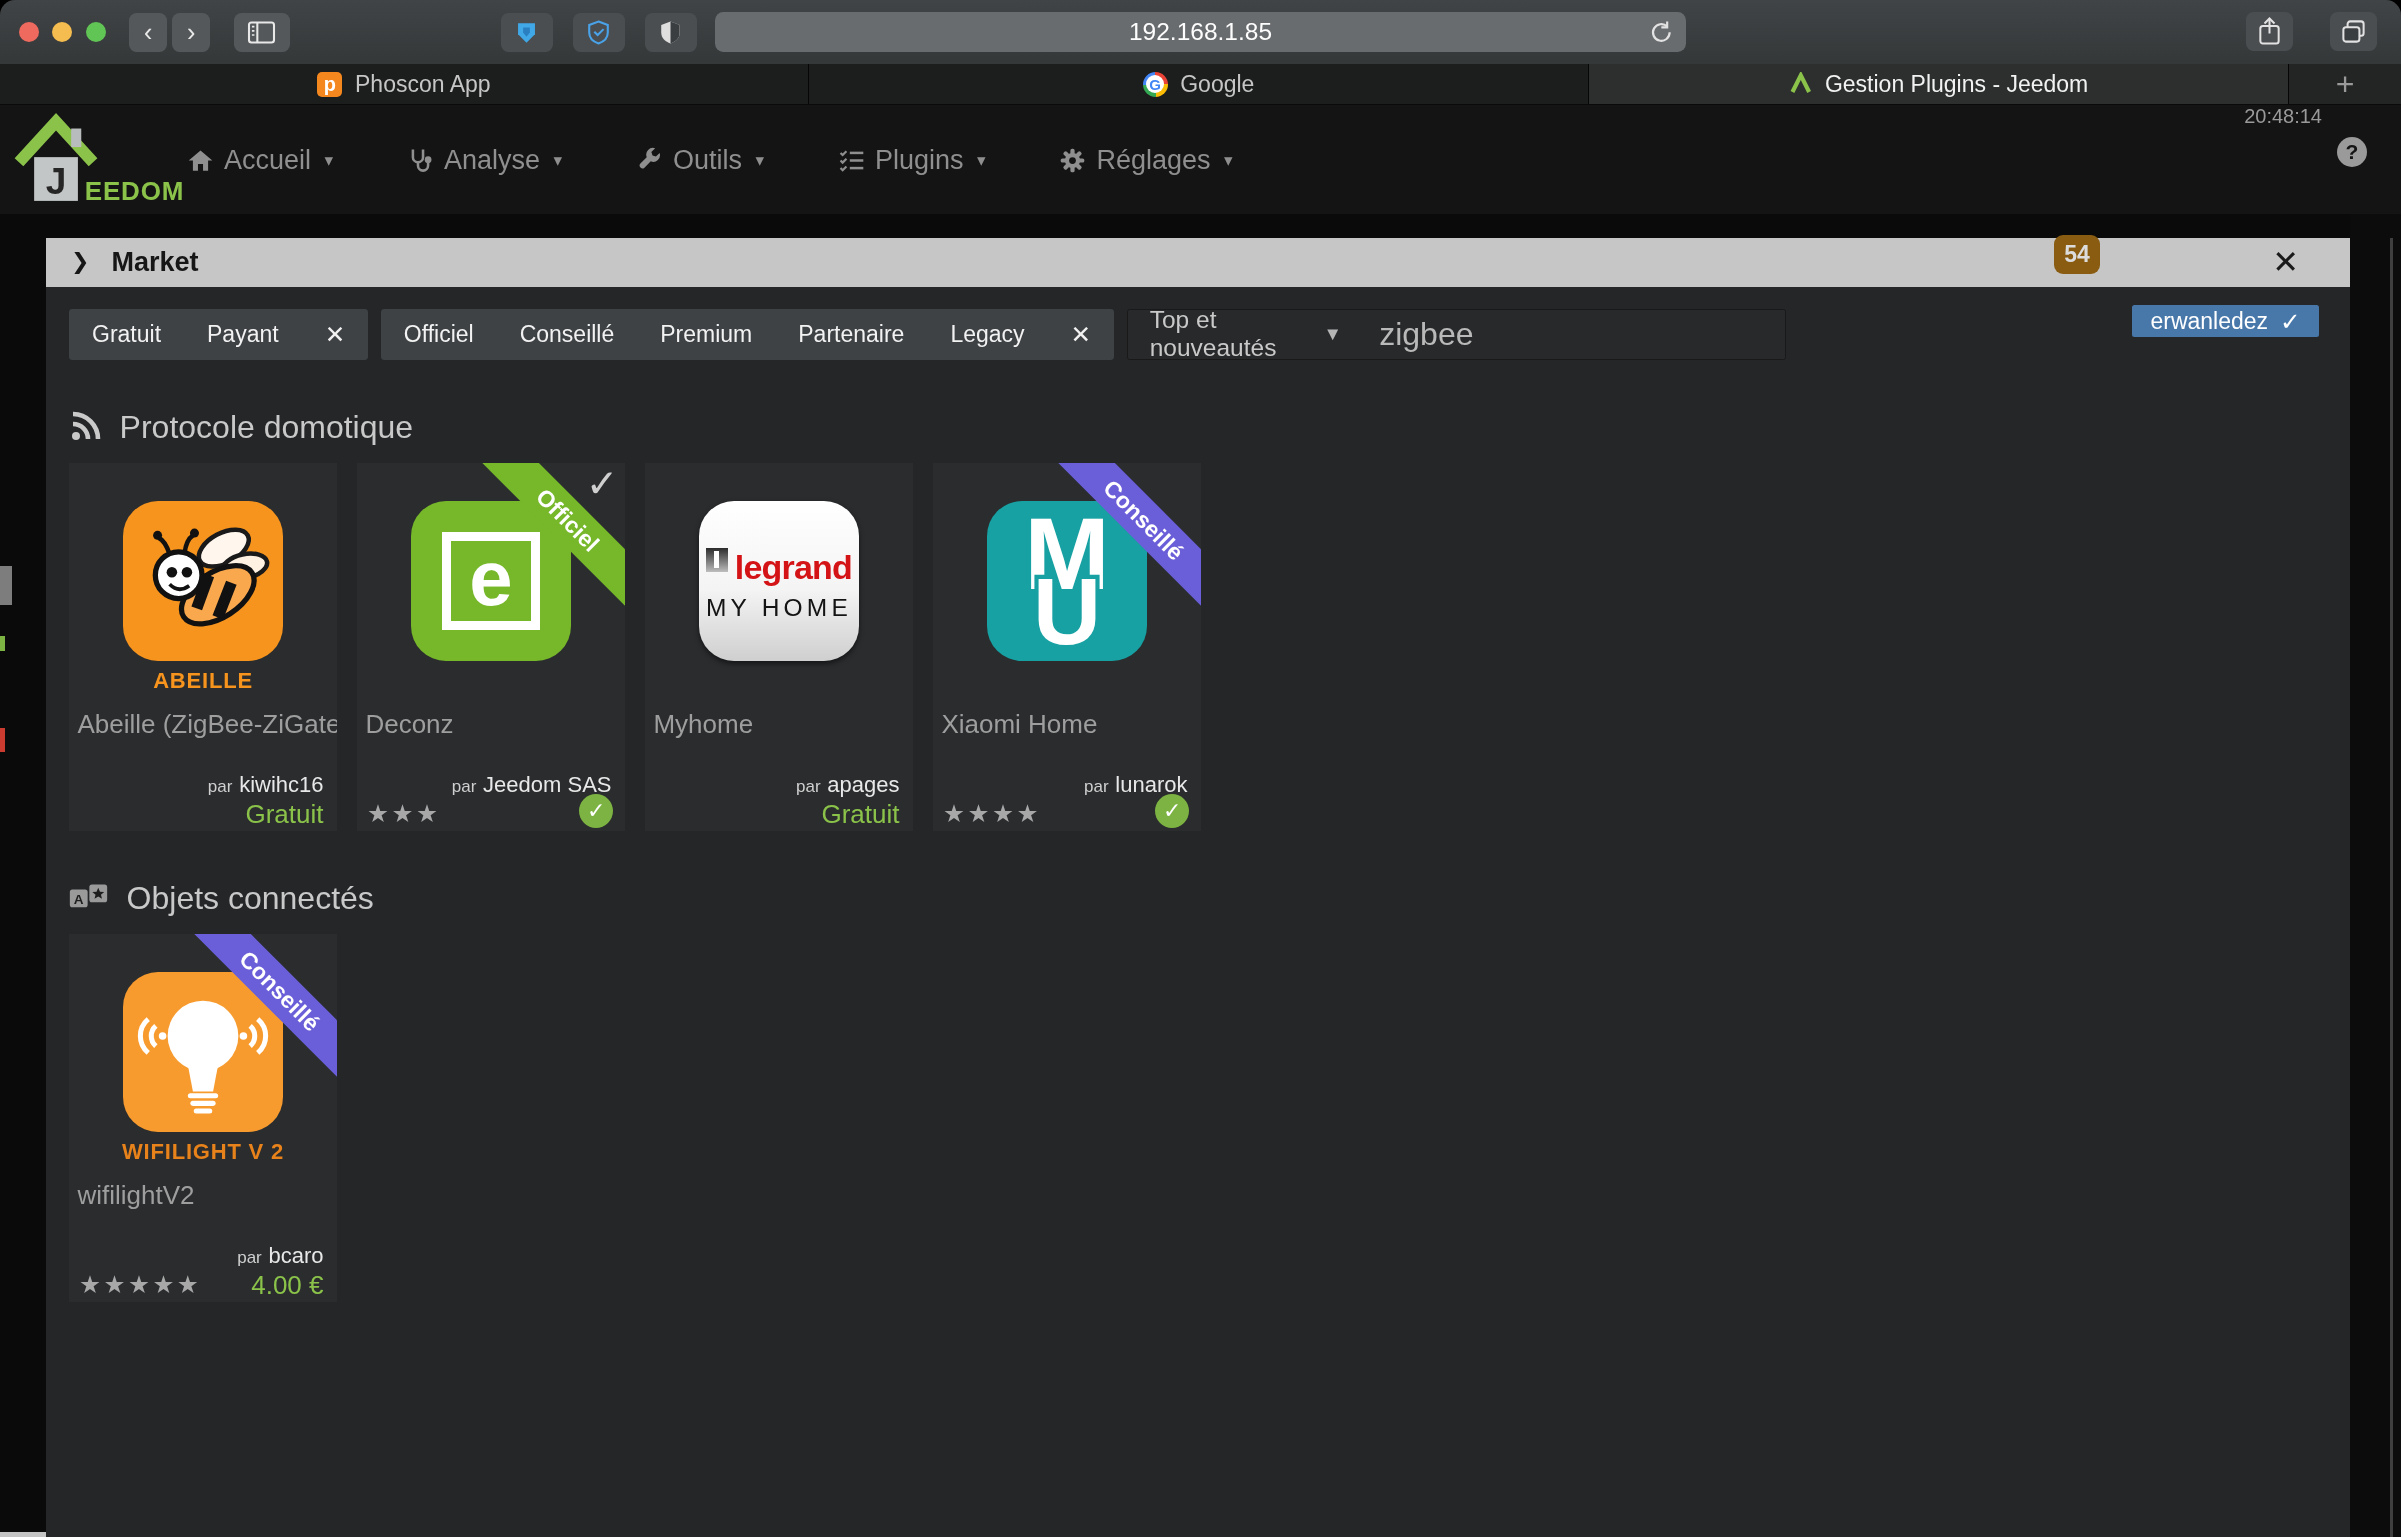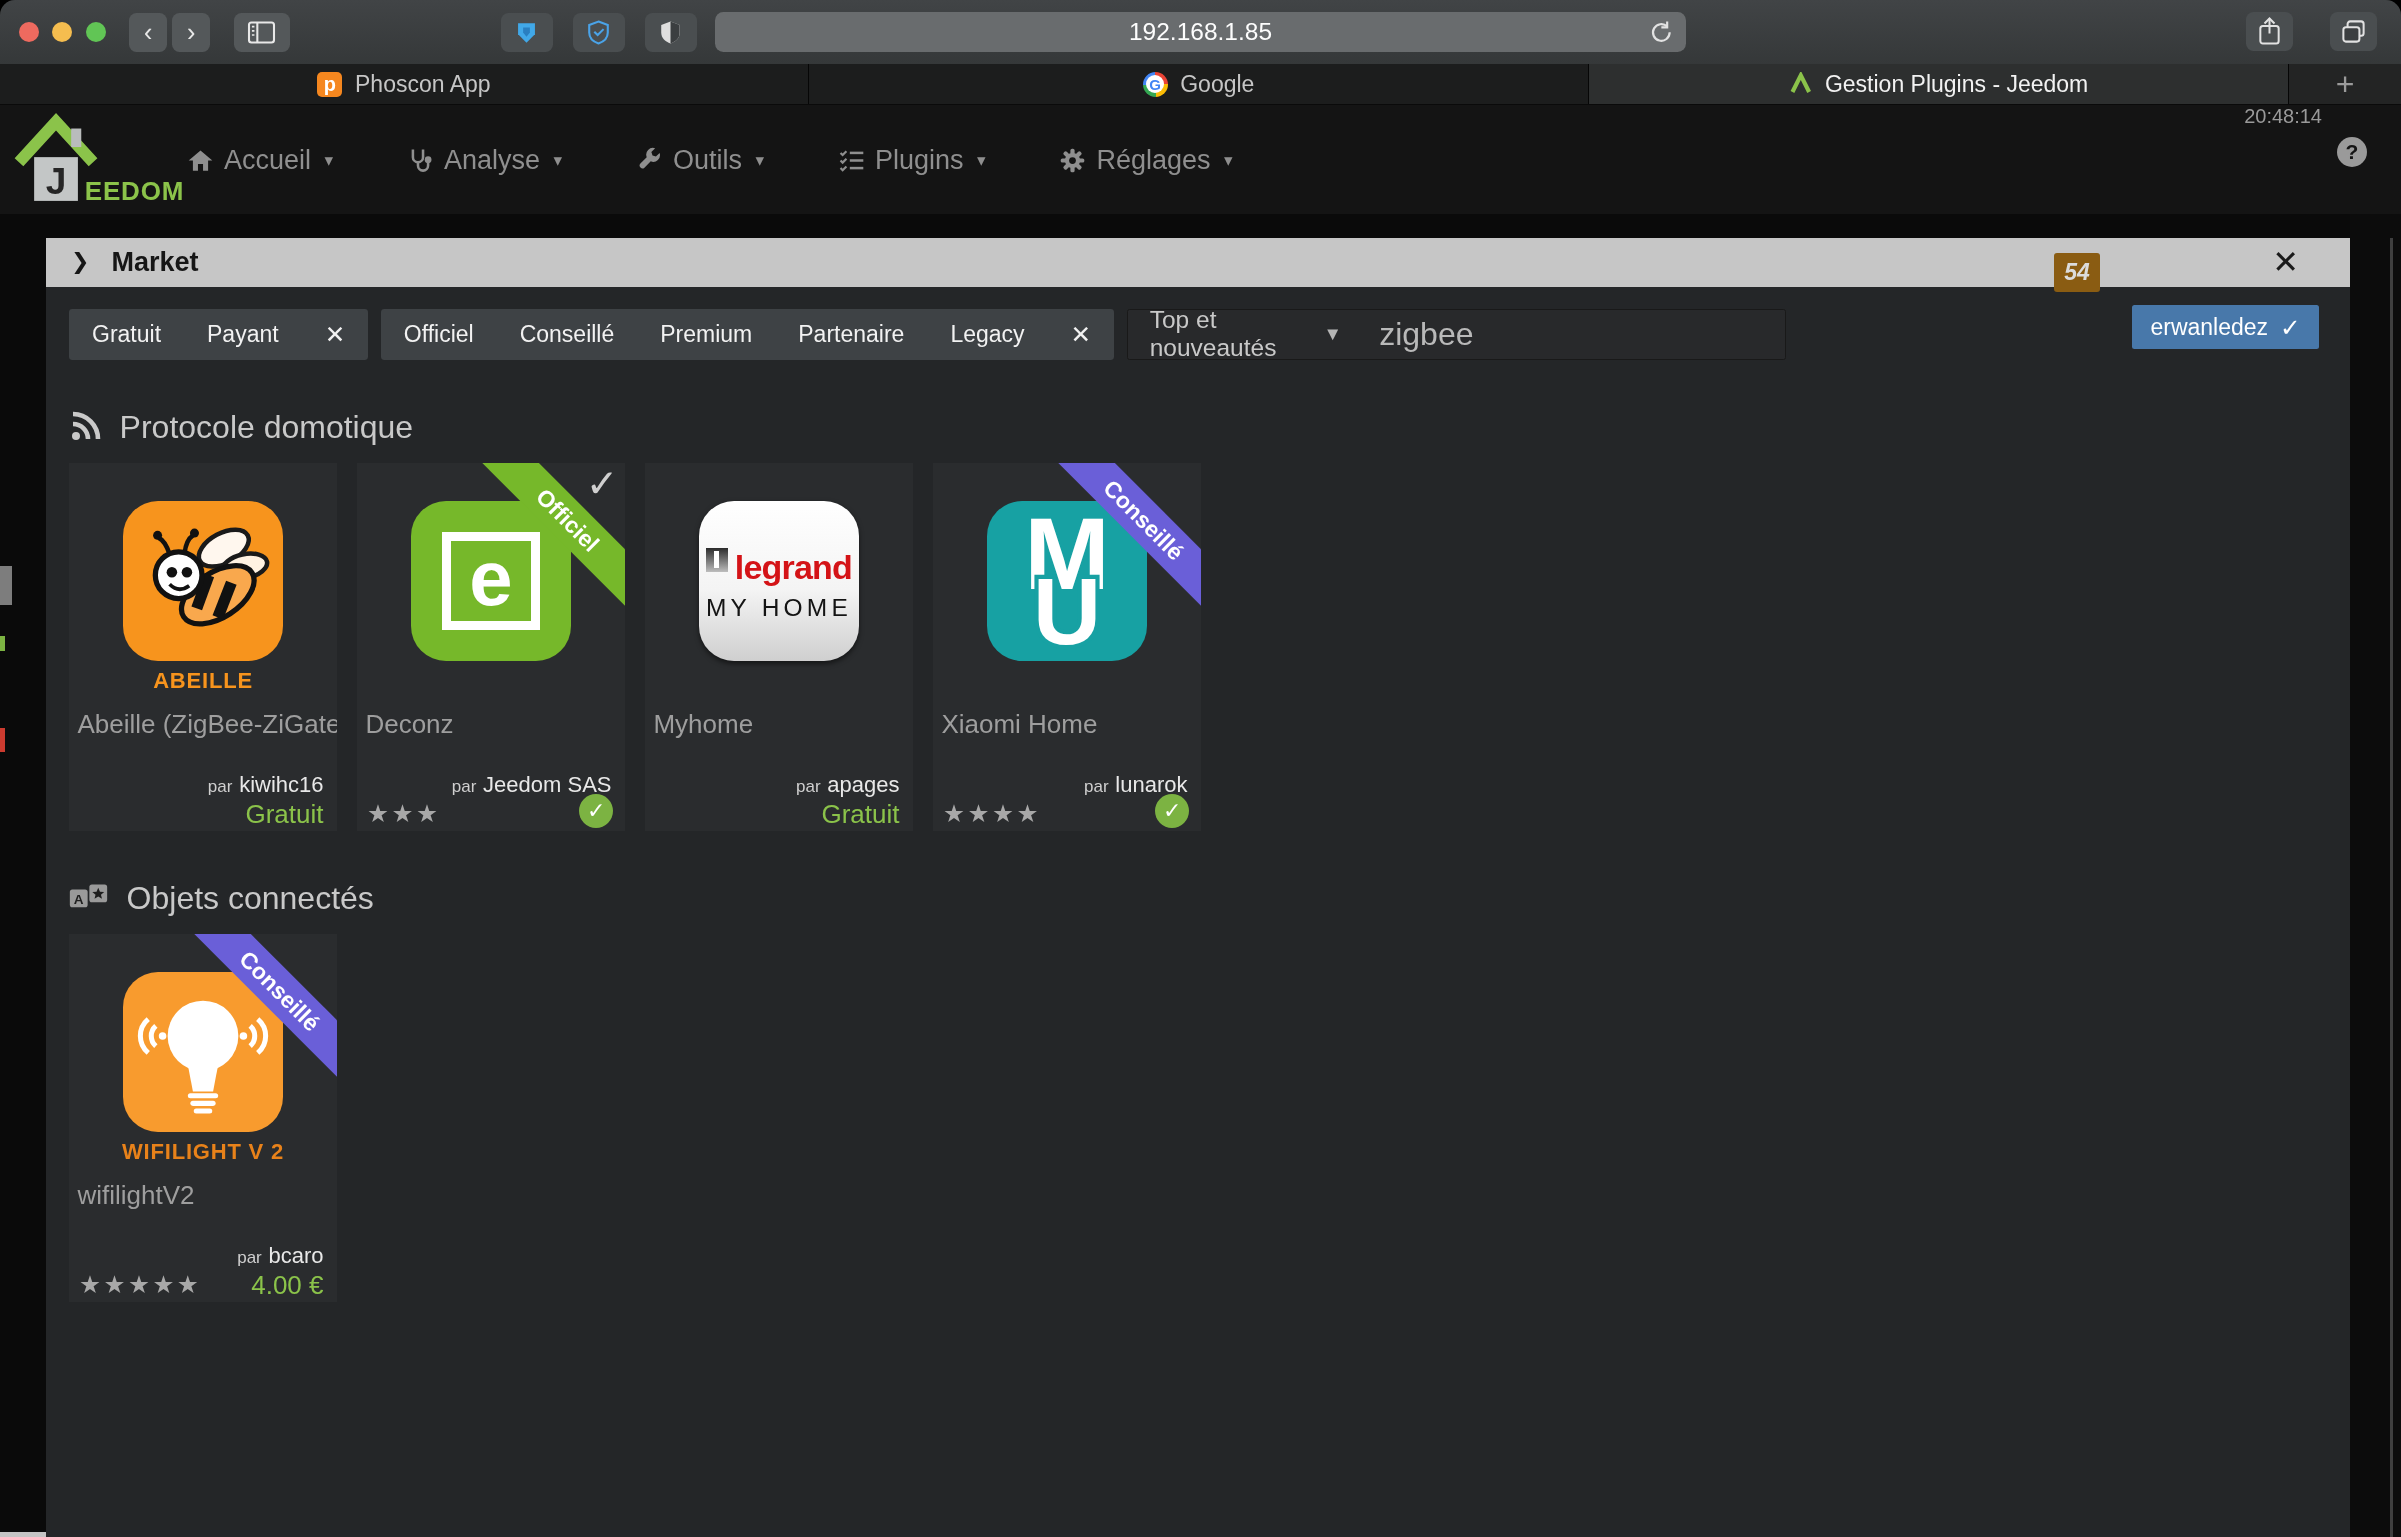"54" .badge54 { border-radius: 3px -> 9px; font-style: italic -> none; top: 148px -> 130px }
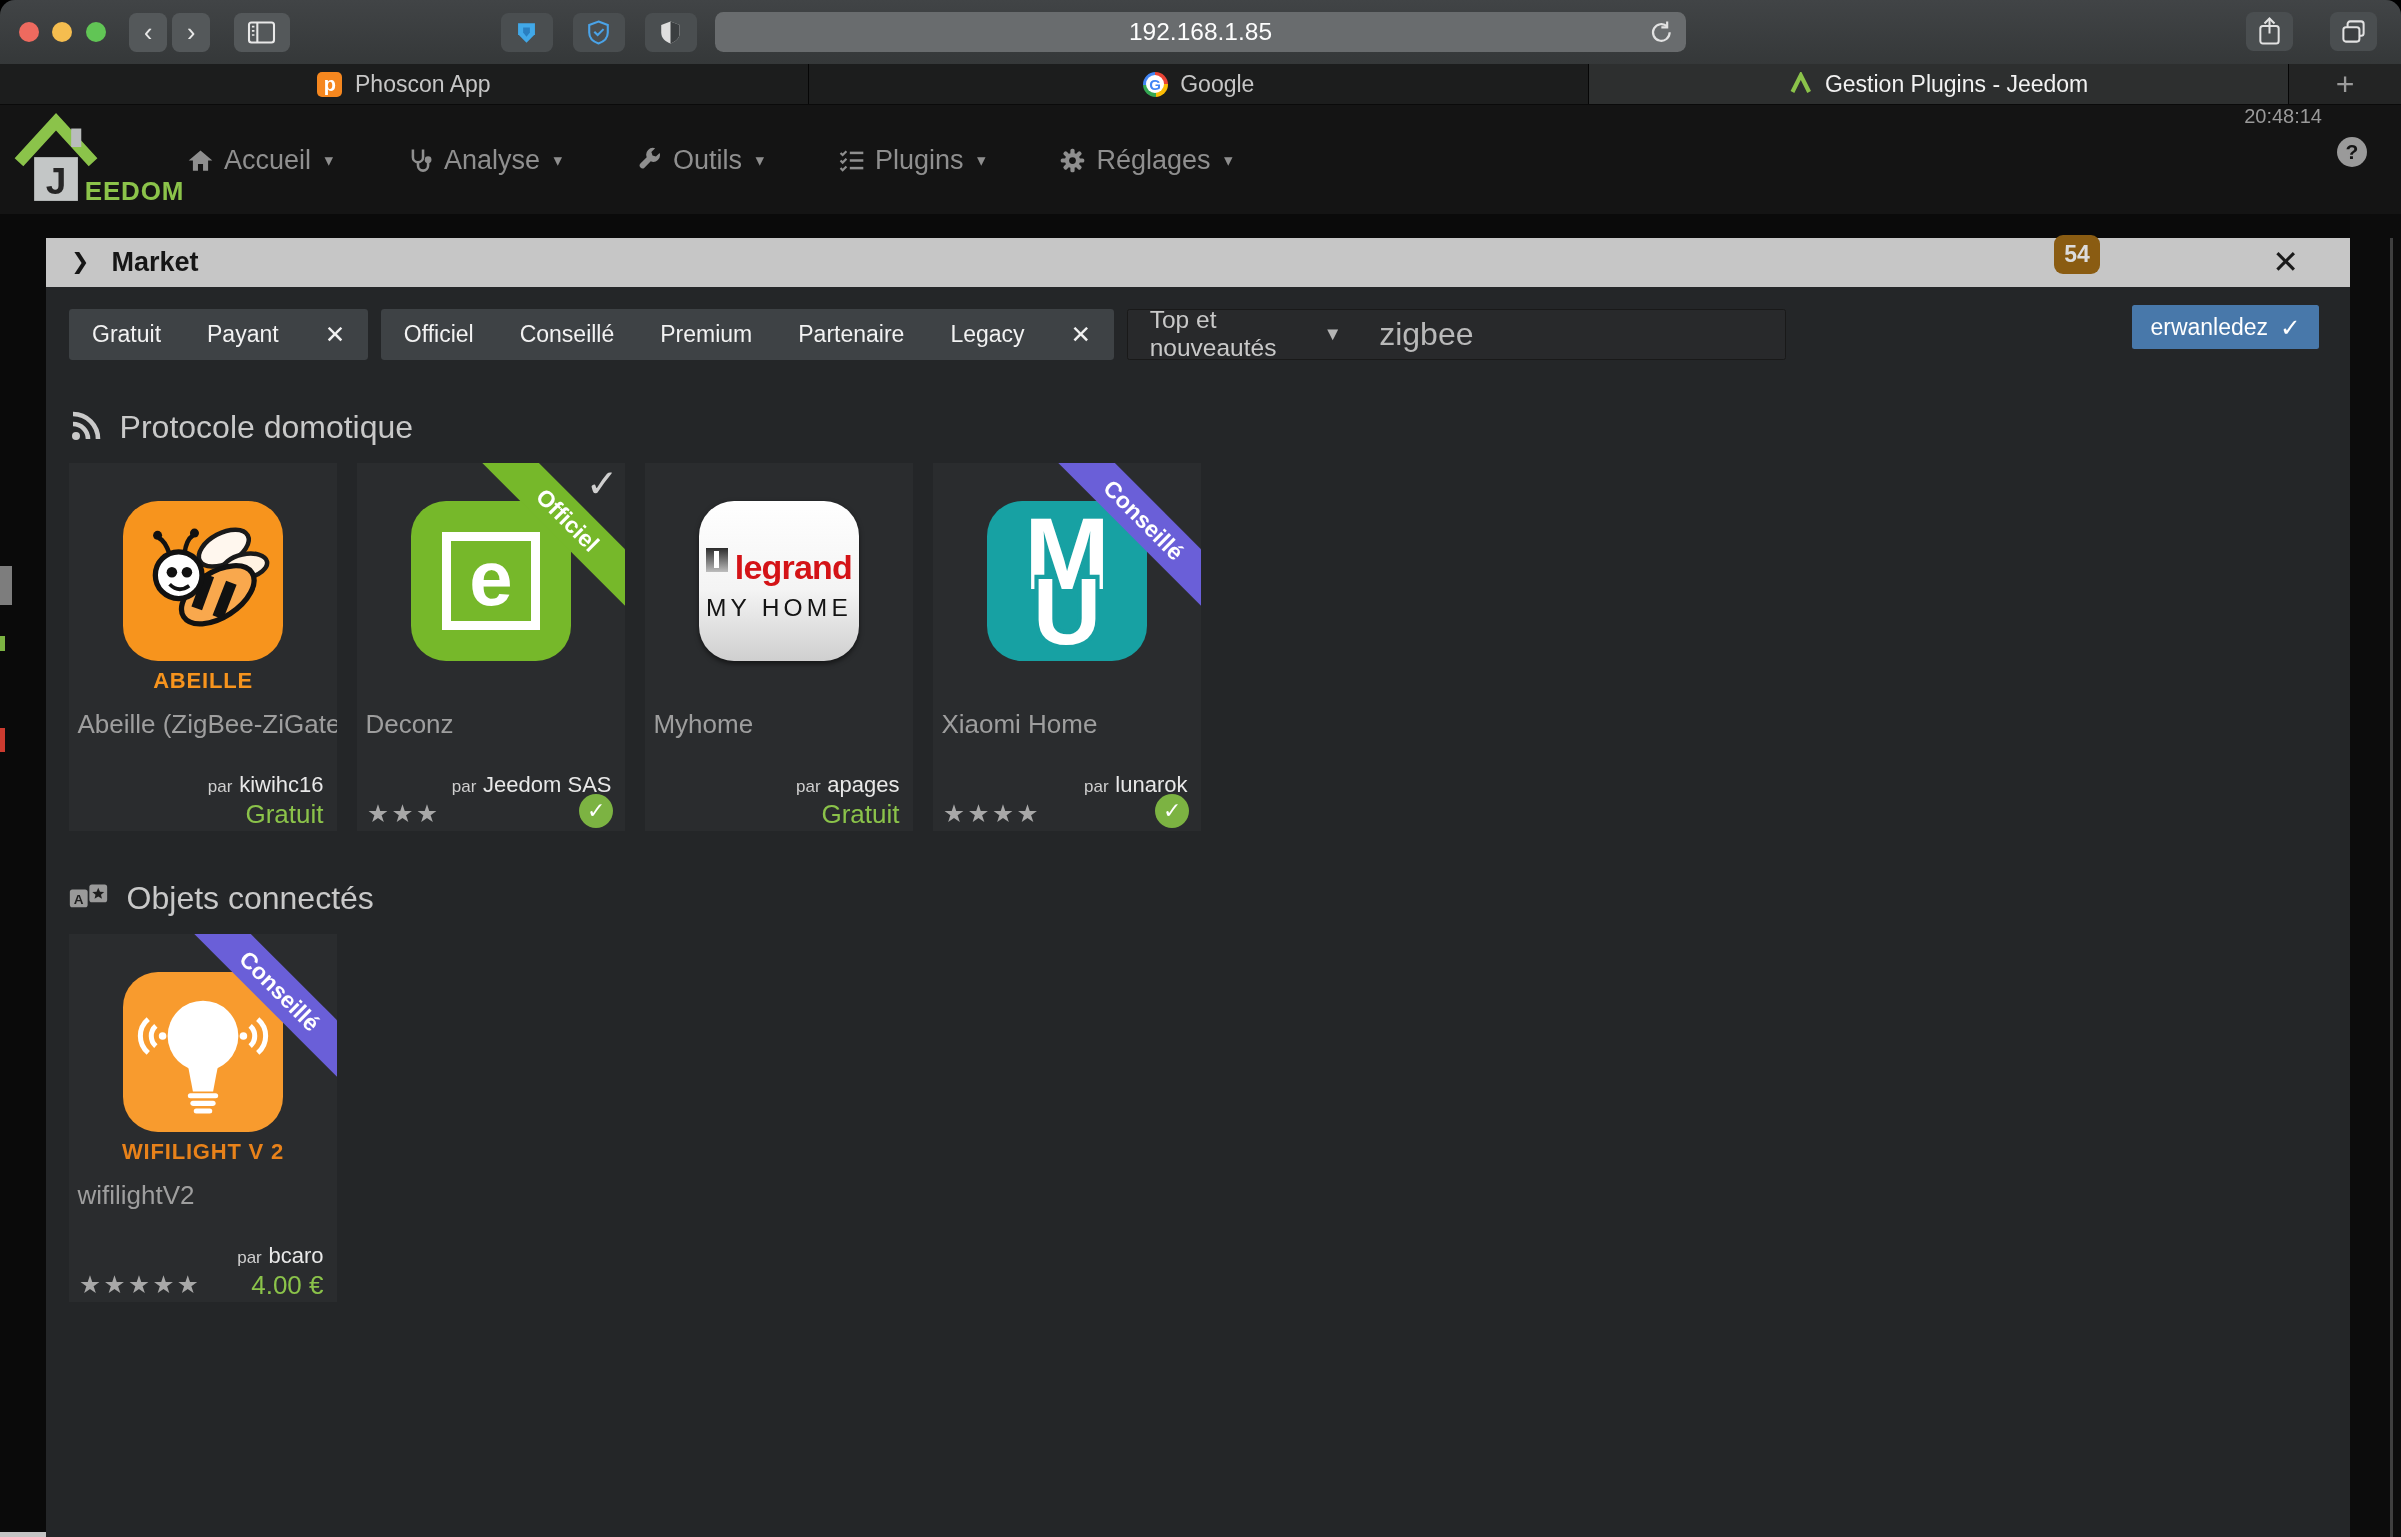"erwanledez" .userbtn { height: 44px -> 32px }
